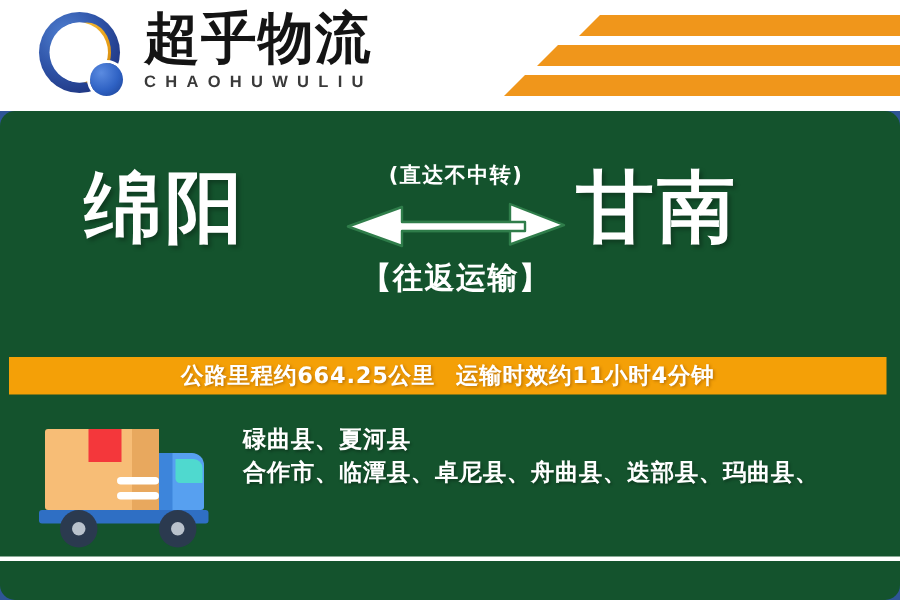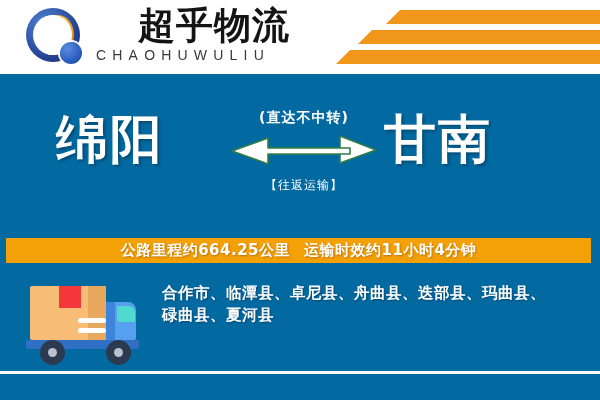"超乎物流" .logo-cn { margin-left: 42px -> none }
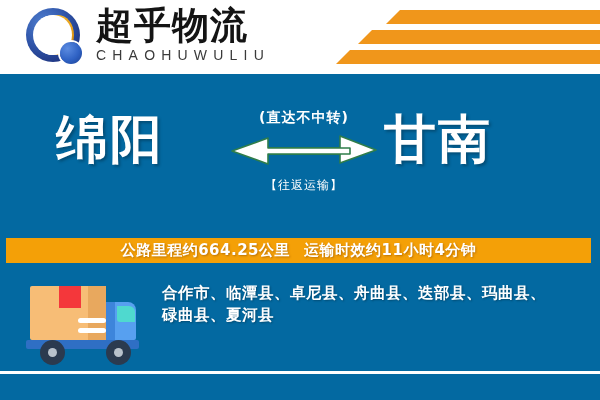"CHAOHUWULIU" .logo-en { font-size: 14px -> 11px; font-weight: normal -> bold }
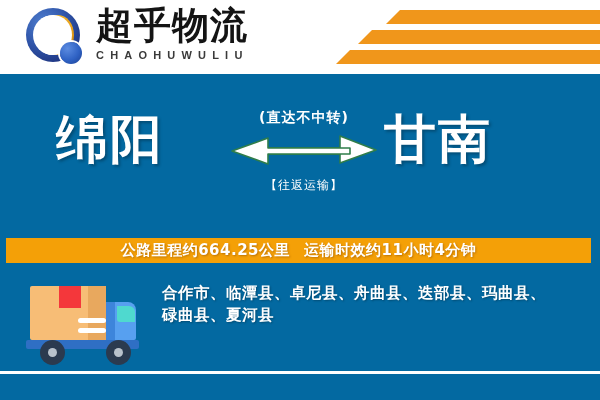"绵阳" .body { background: #0369a1 -> #14532d; border-radius: none -> 10px }
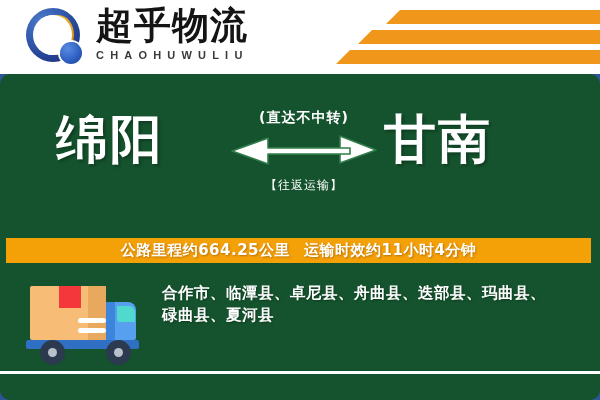"【往返运输】" .mid-bot { font-size: 12px -> 20px; font-weight: normal -> bold }
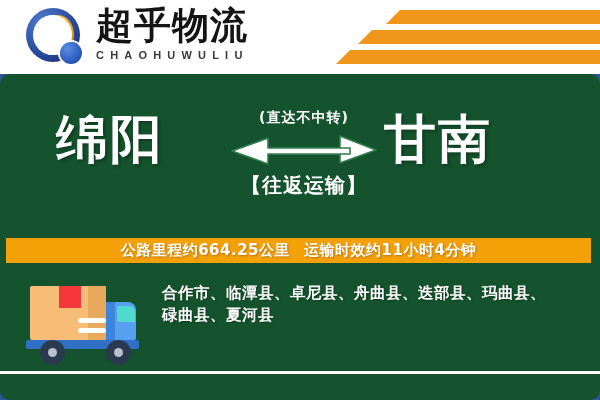"合作市、临潭县、卓尼县、舟曲县、迭部县、玛曲县、" div { order: before "碌曲县、夏河县" -> after "碌曲县、夏河县" }
